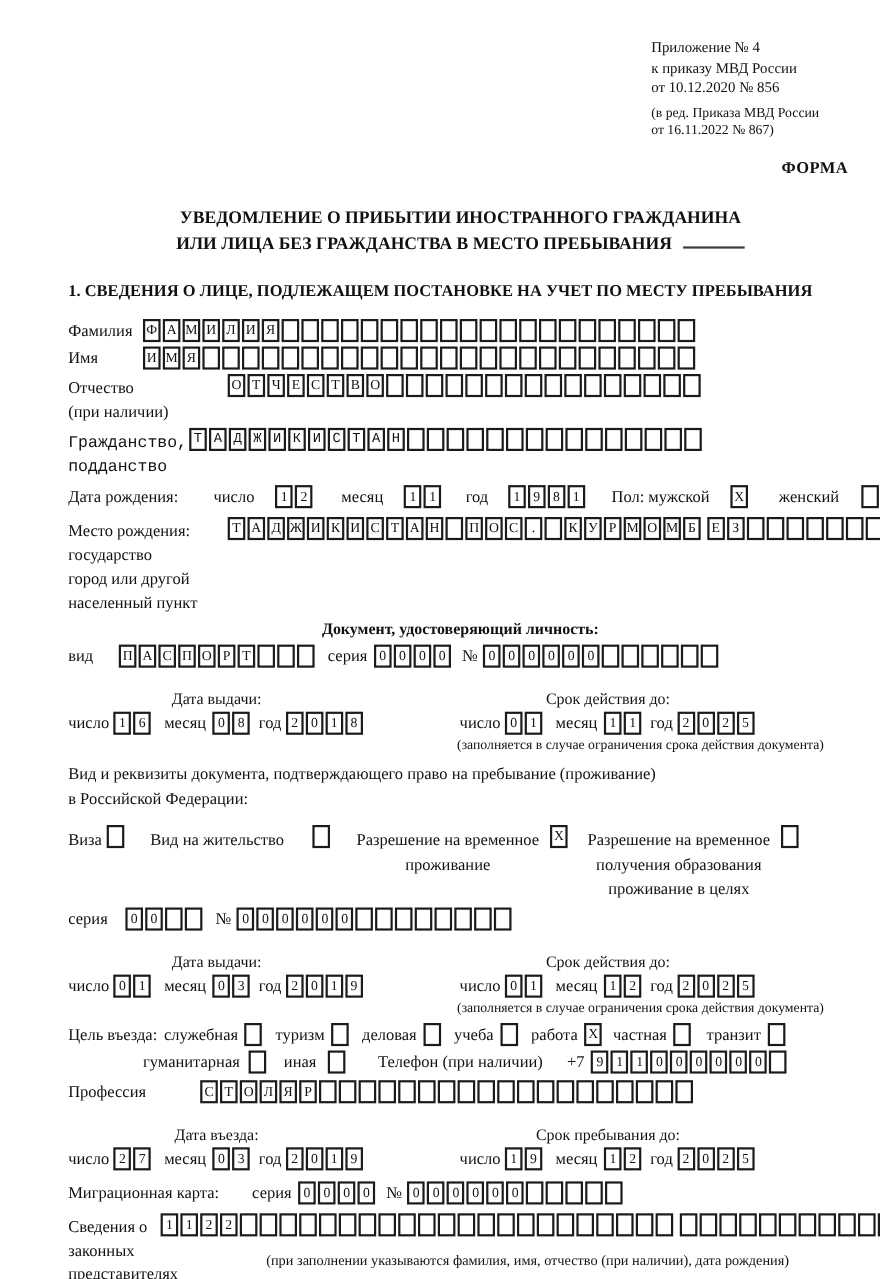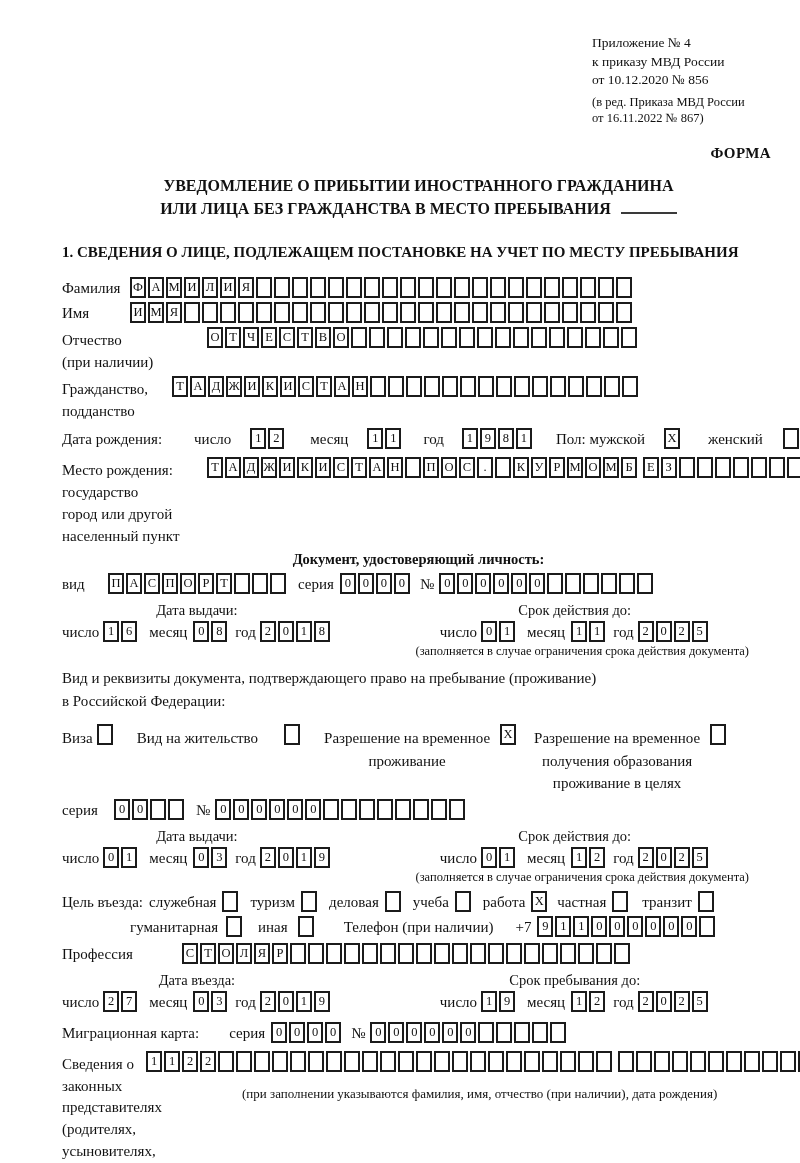"УВЕДОМЛЕНИЕ О ПРИБЫТИИ ИНОСТРАННОГО" .title { margin-top: 12px -> 25px }
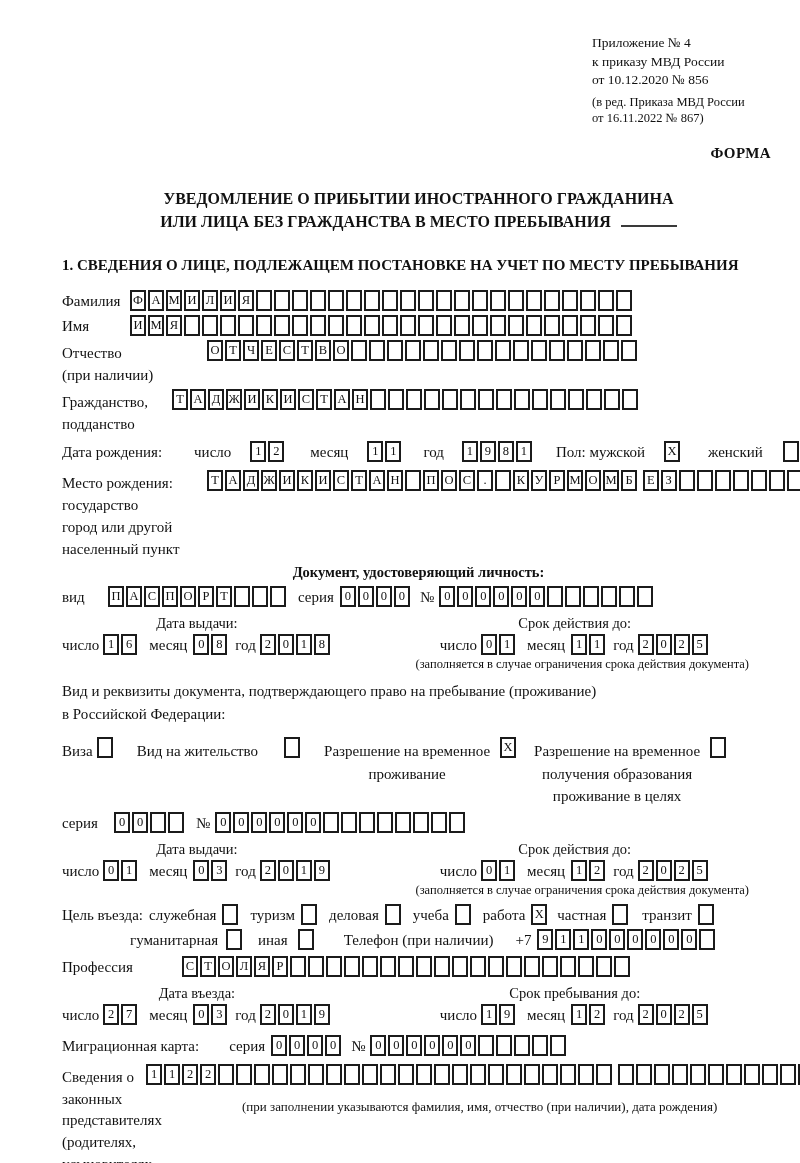"Гражданство," div.row { font-family: none -> Liberation Mono, monospace }
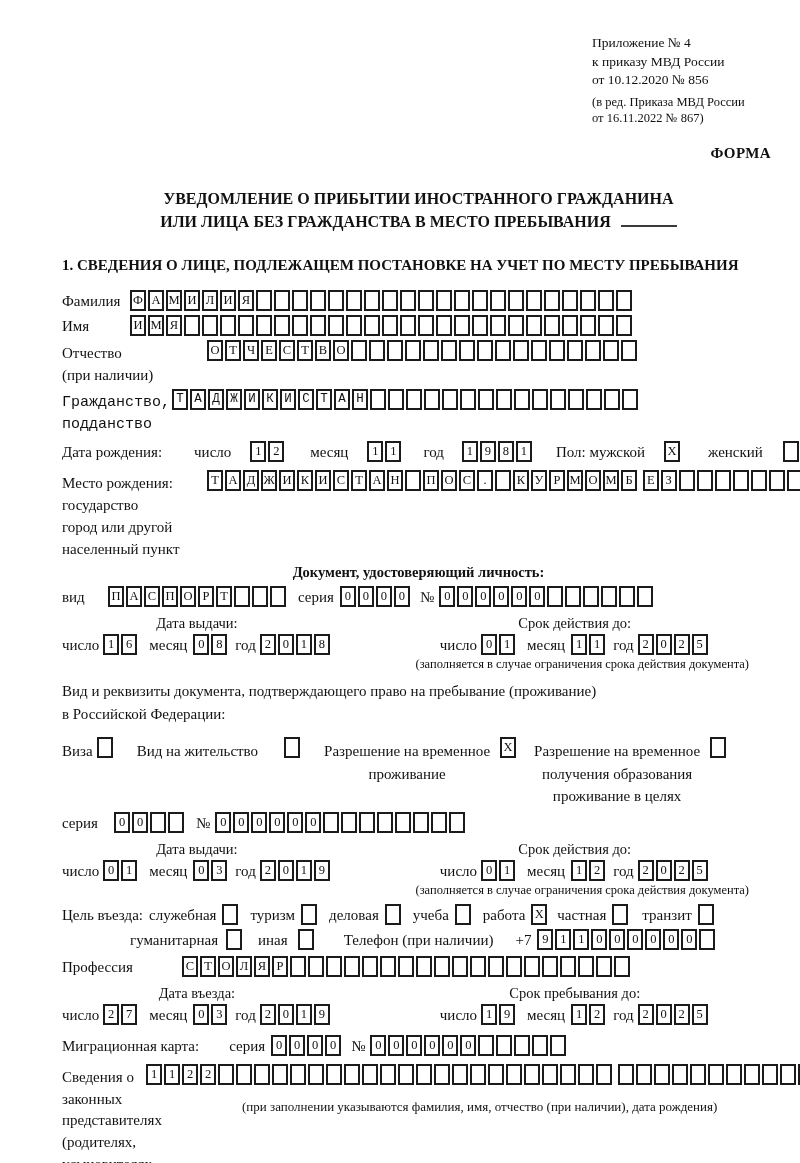"Дата выдачи:" .date-pair { gap: 22px -> none; margin-top: 8px -> 21px }
